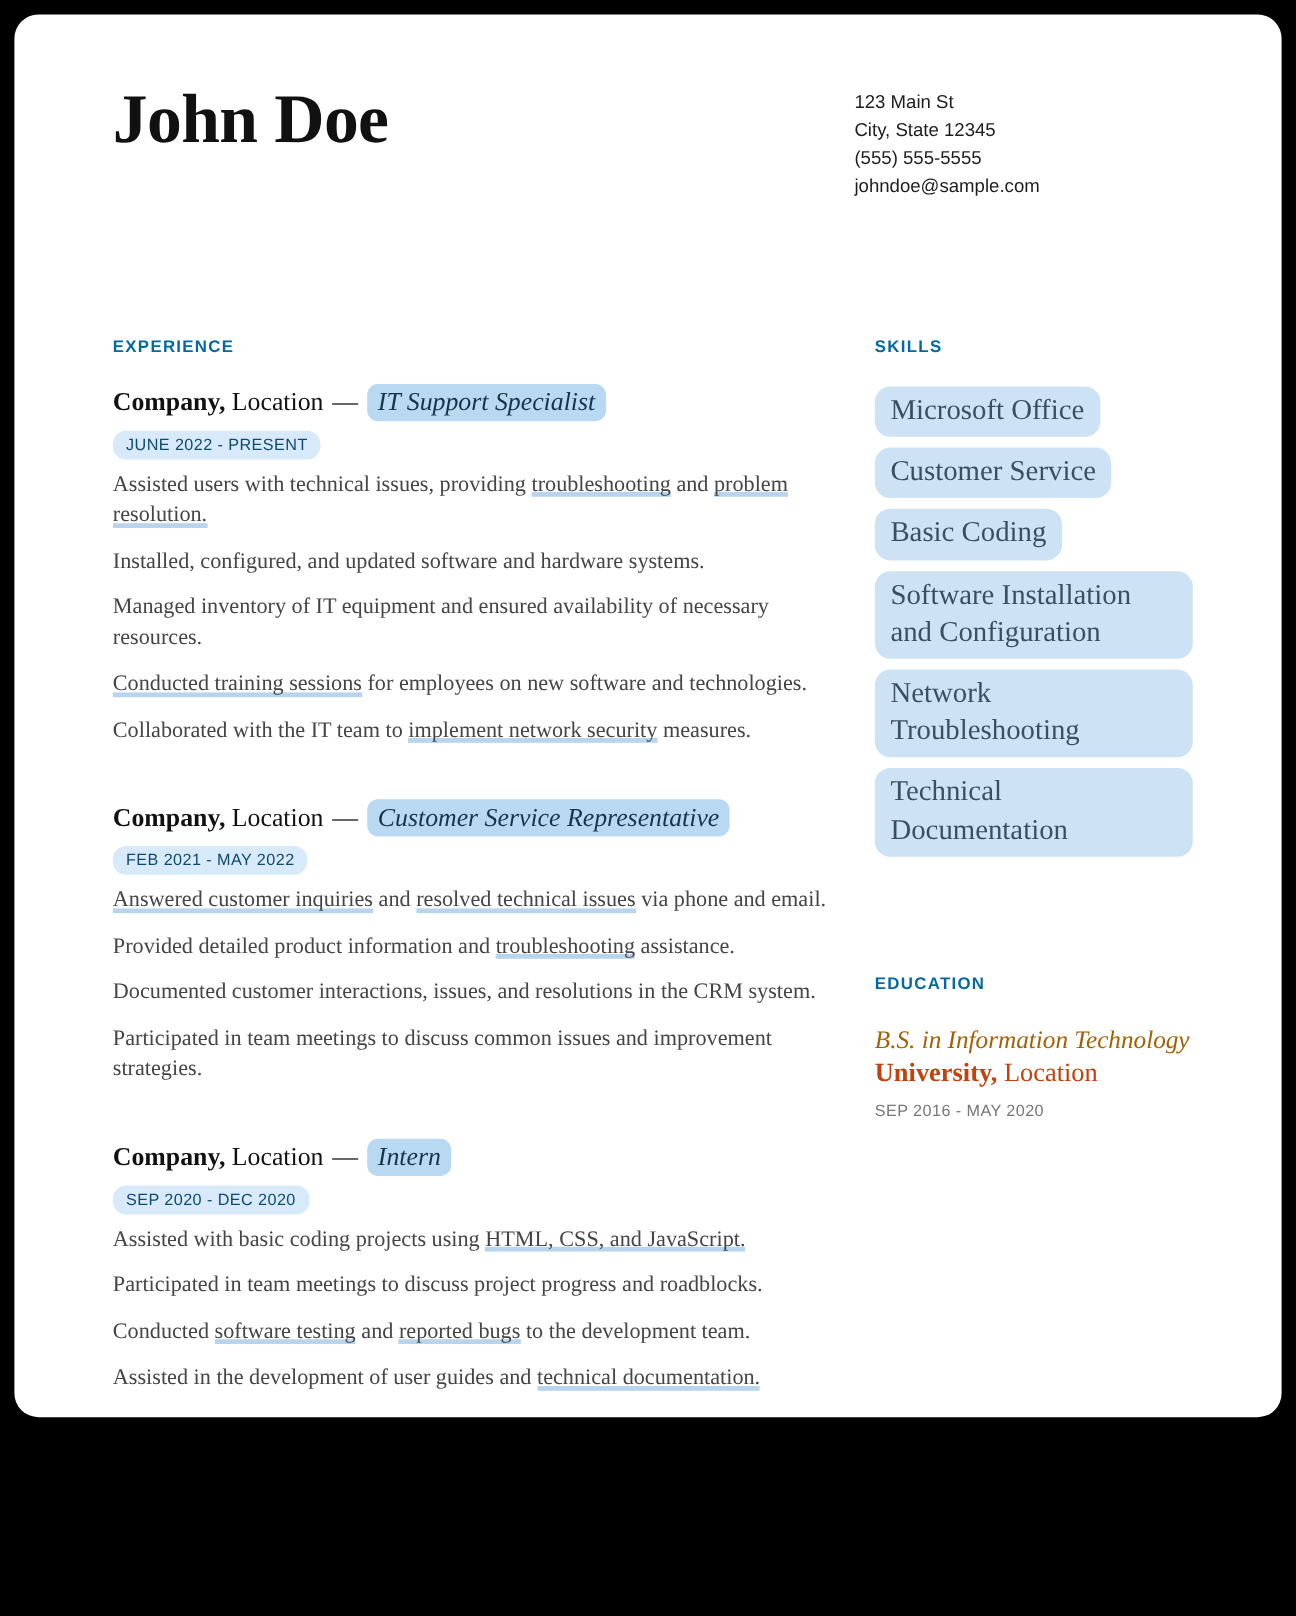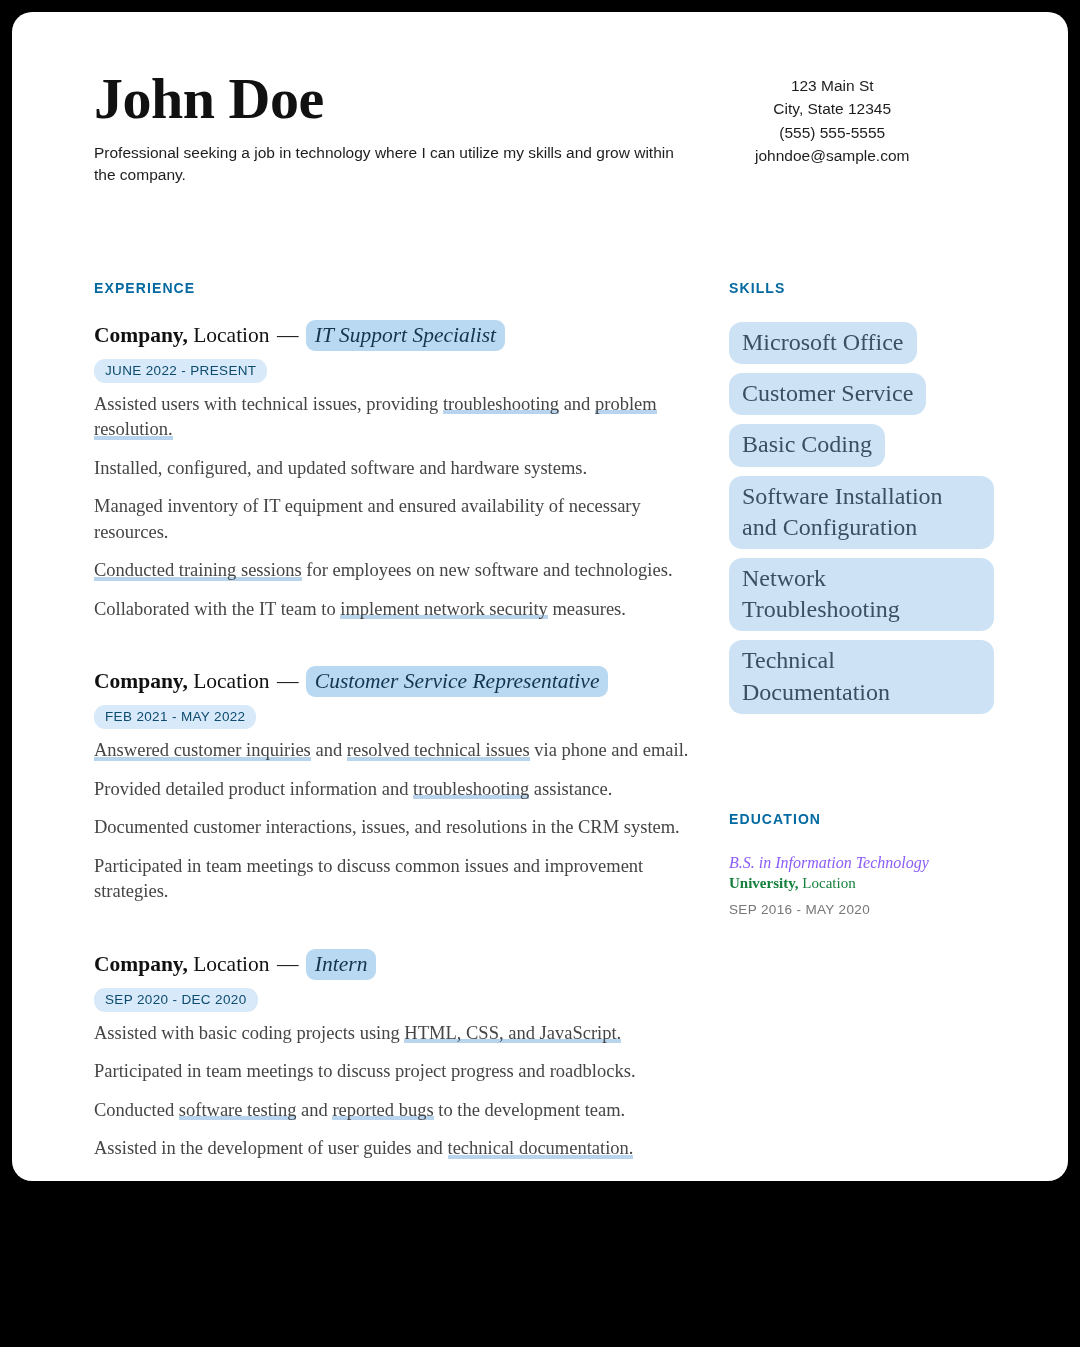"123 Main St" .contact { left: 661px -> 618px; text-align: center -> none }
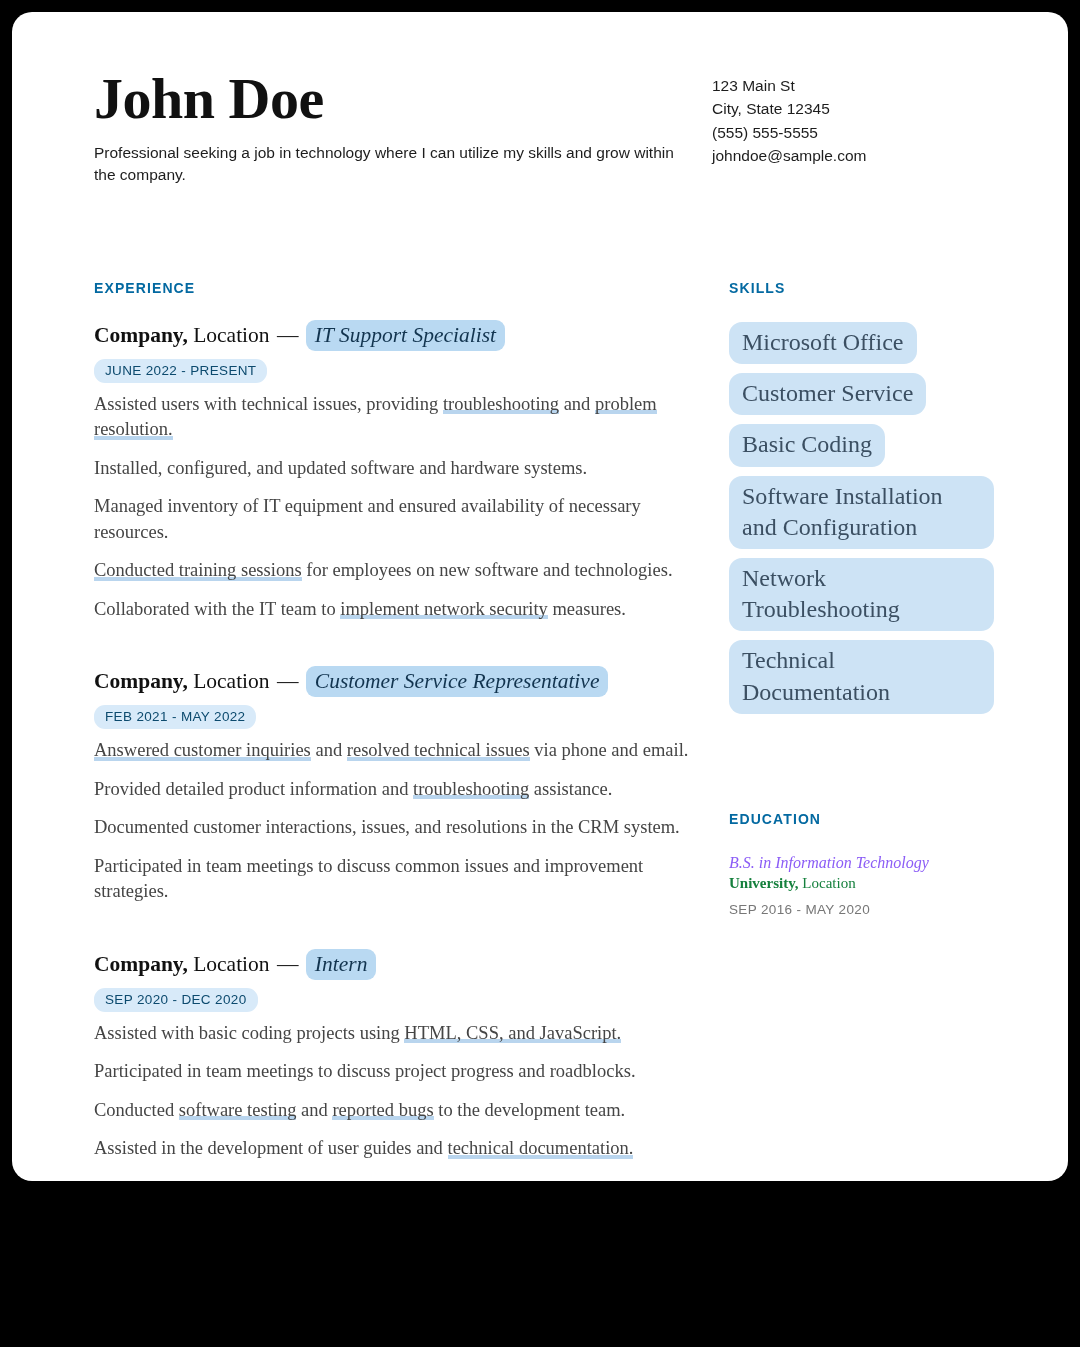"Professional seeking a job in" div.summary { html: <div>Professional seeking a job in technology where I can utilize my skills and grow within the company.</div> -> none }
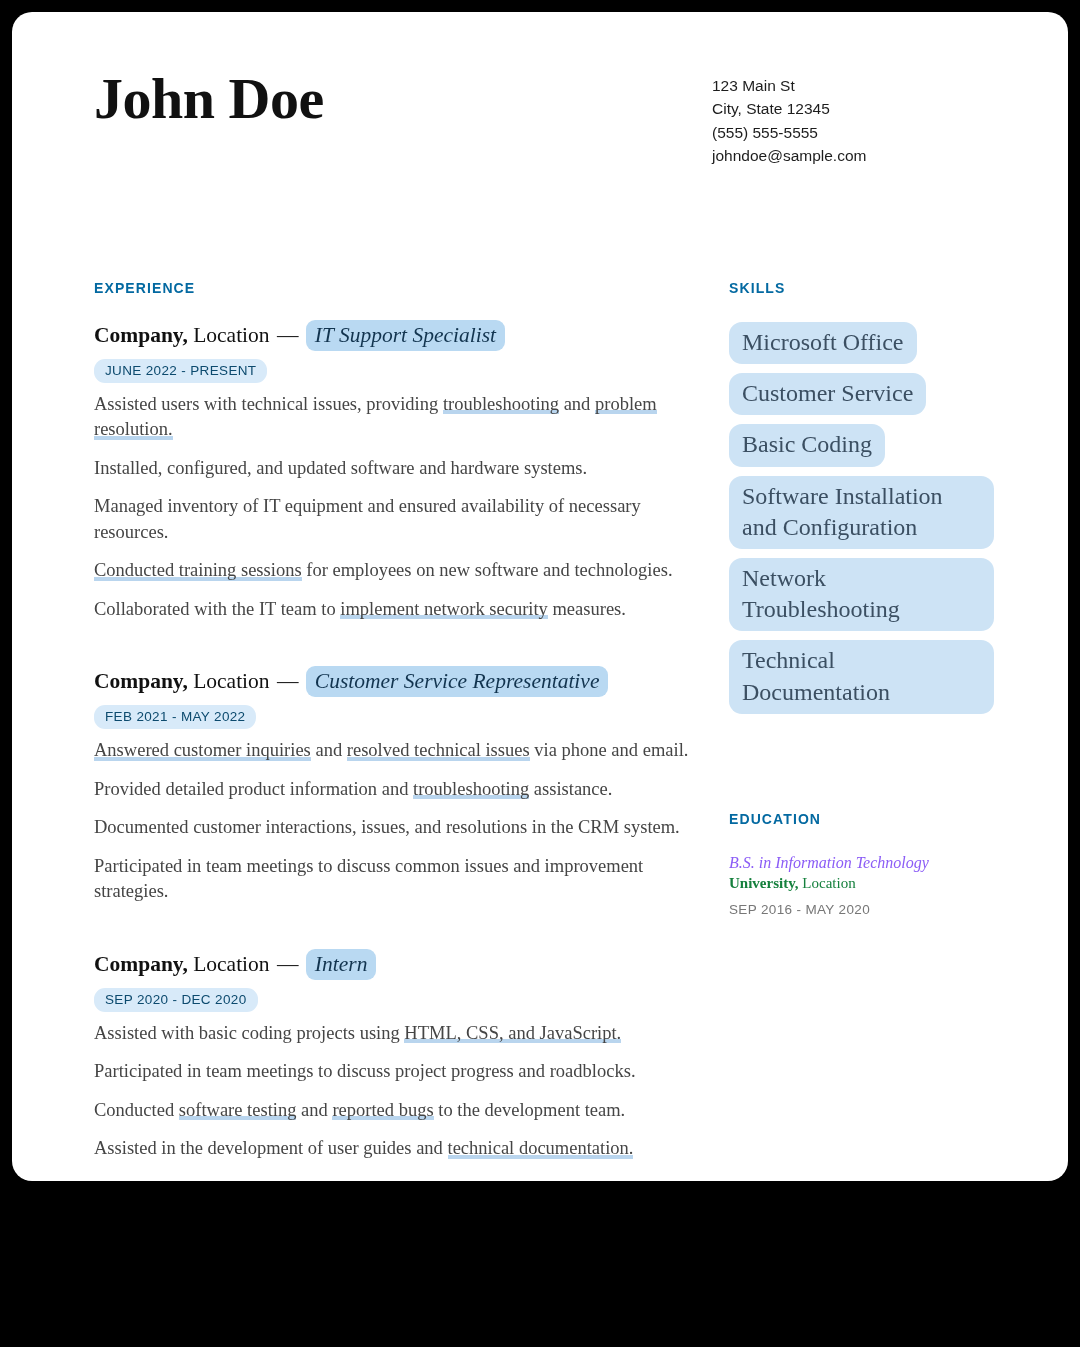"B.S. in Information Technology" .edu-degree { color: #8b5cf6 -> #a16207; font-size: 16px -> 21px }
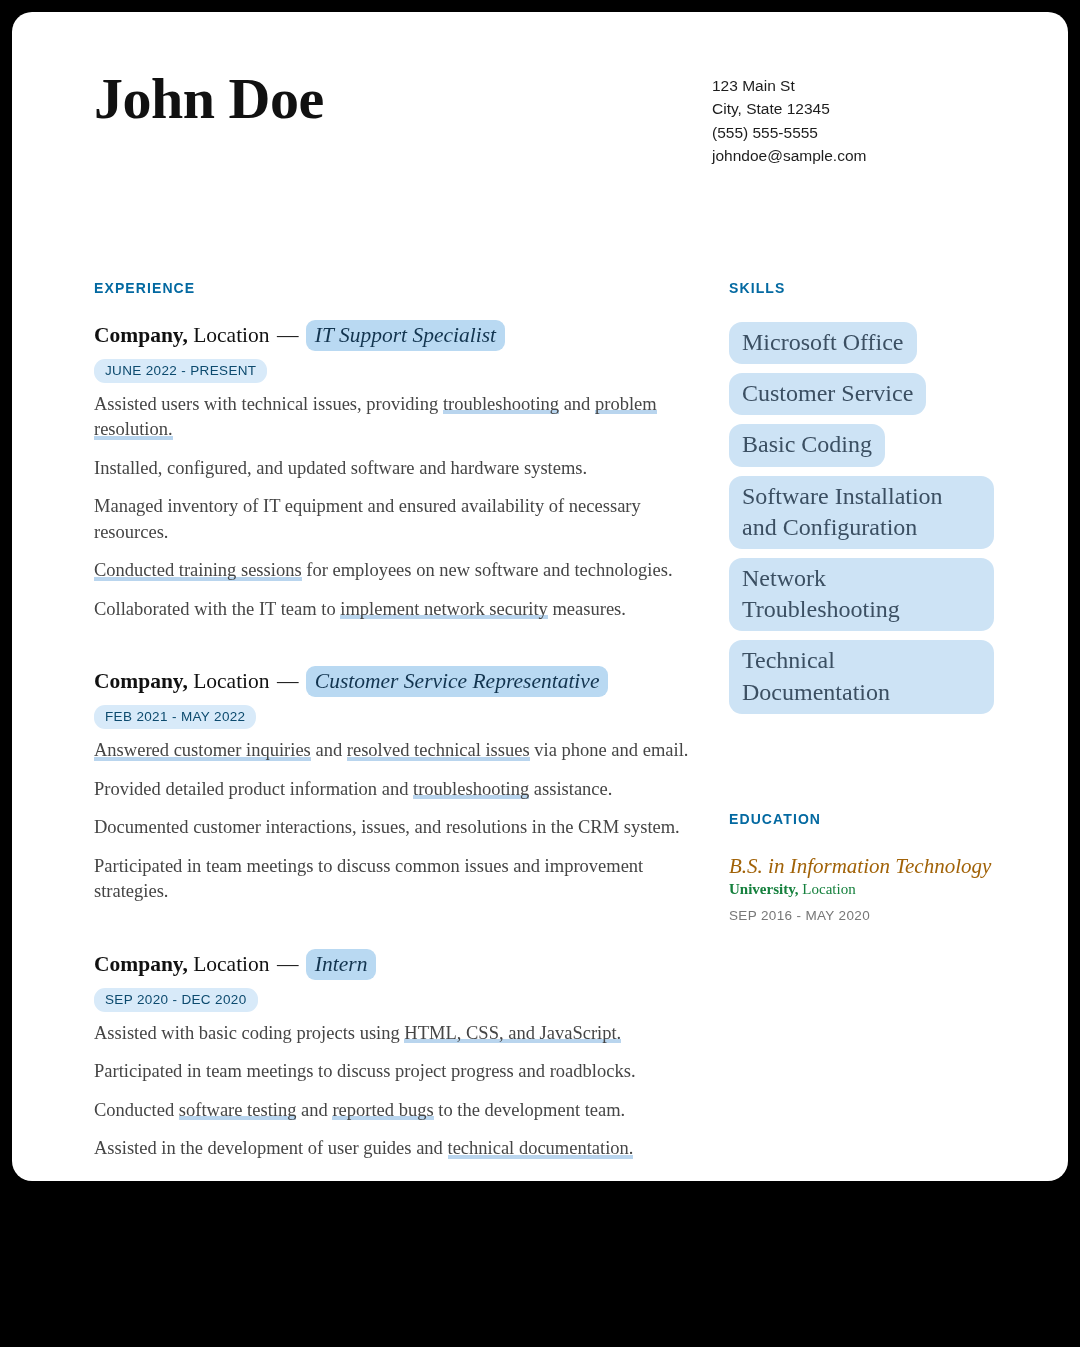"University, Location" .edu-school { color: #15803d -> #c2410c; font-size: 15px -> 22px }
